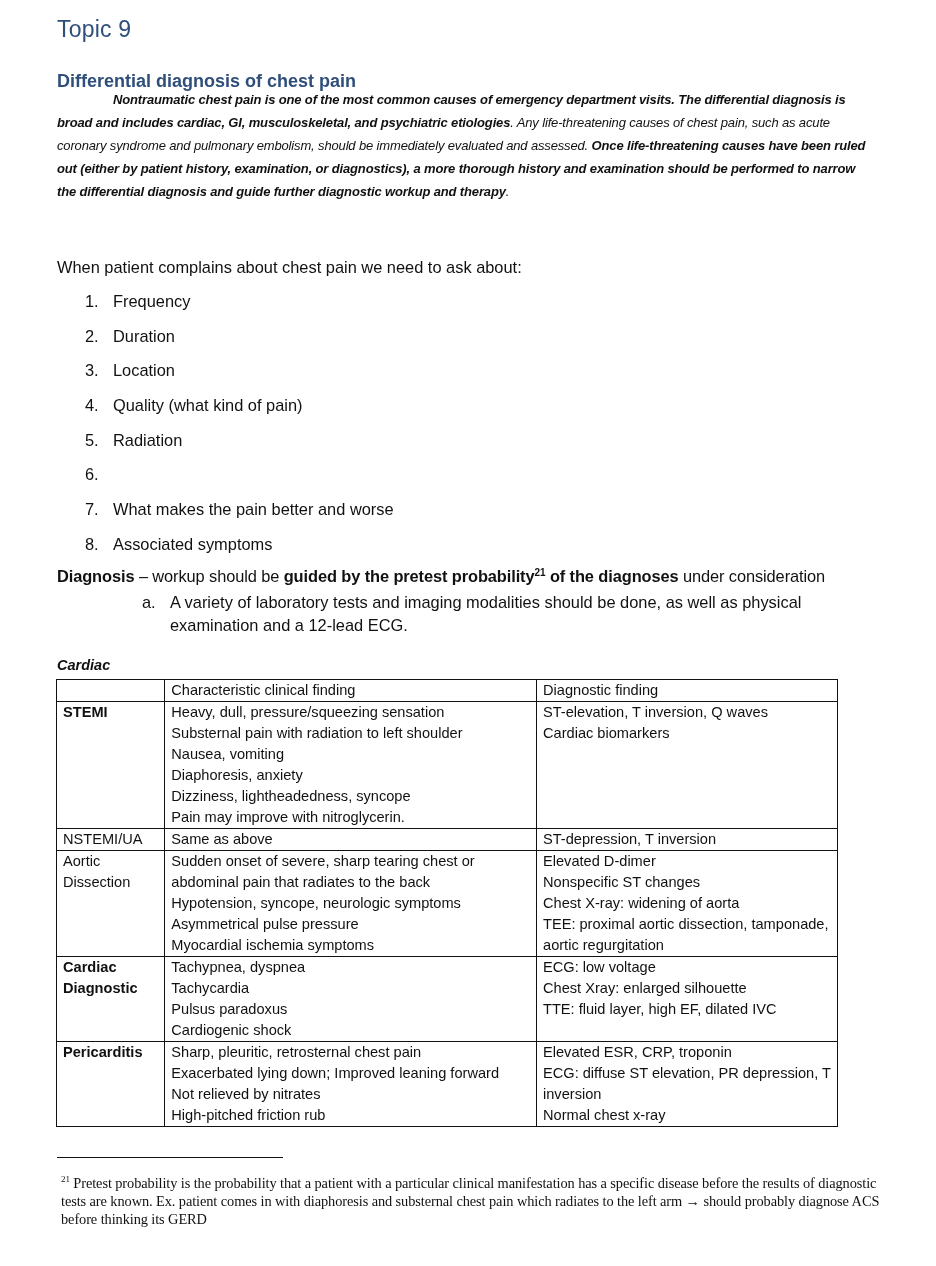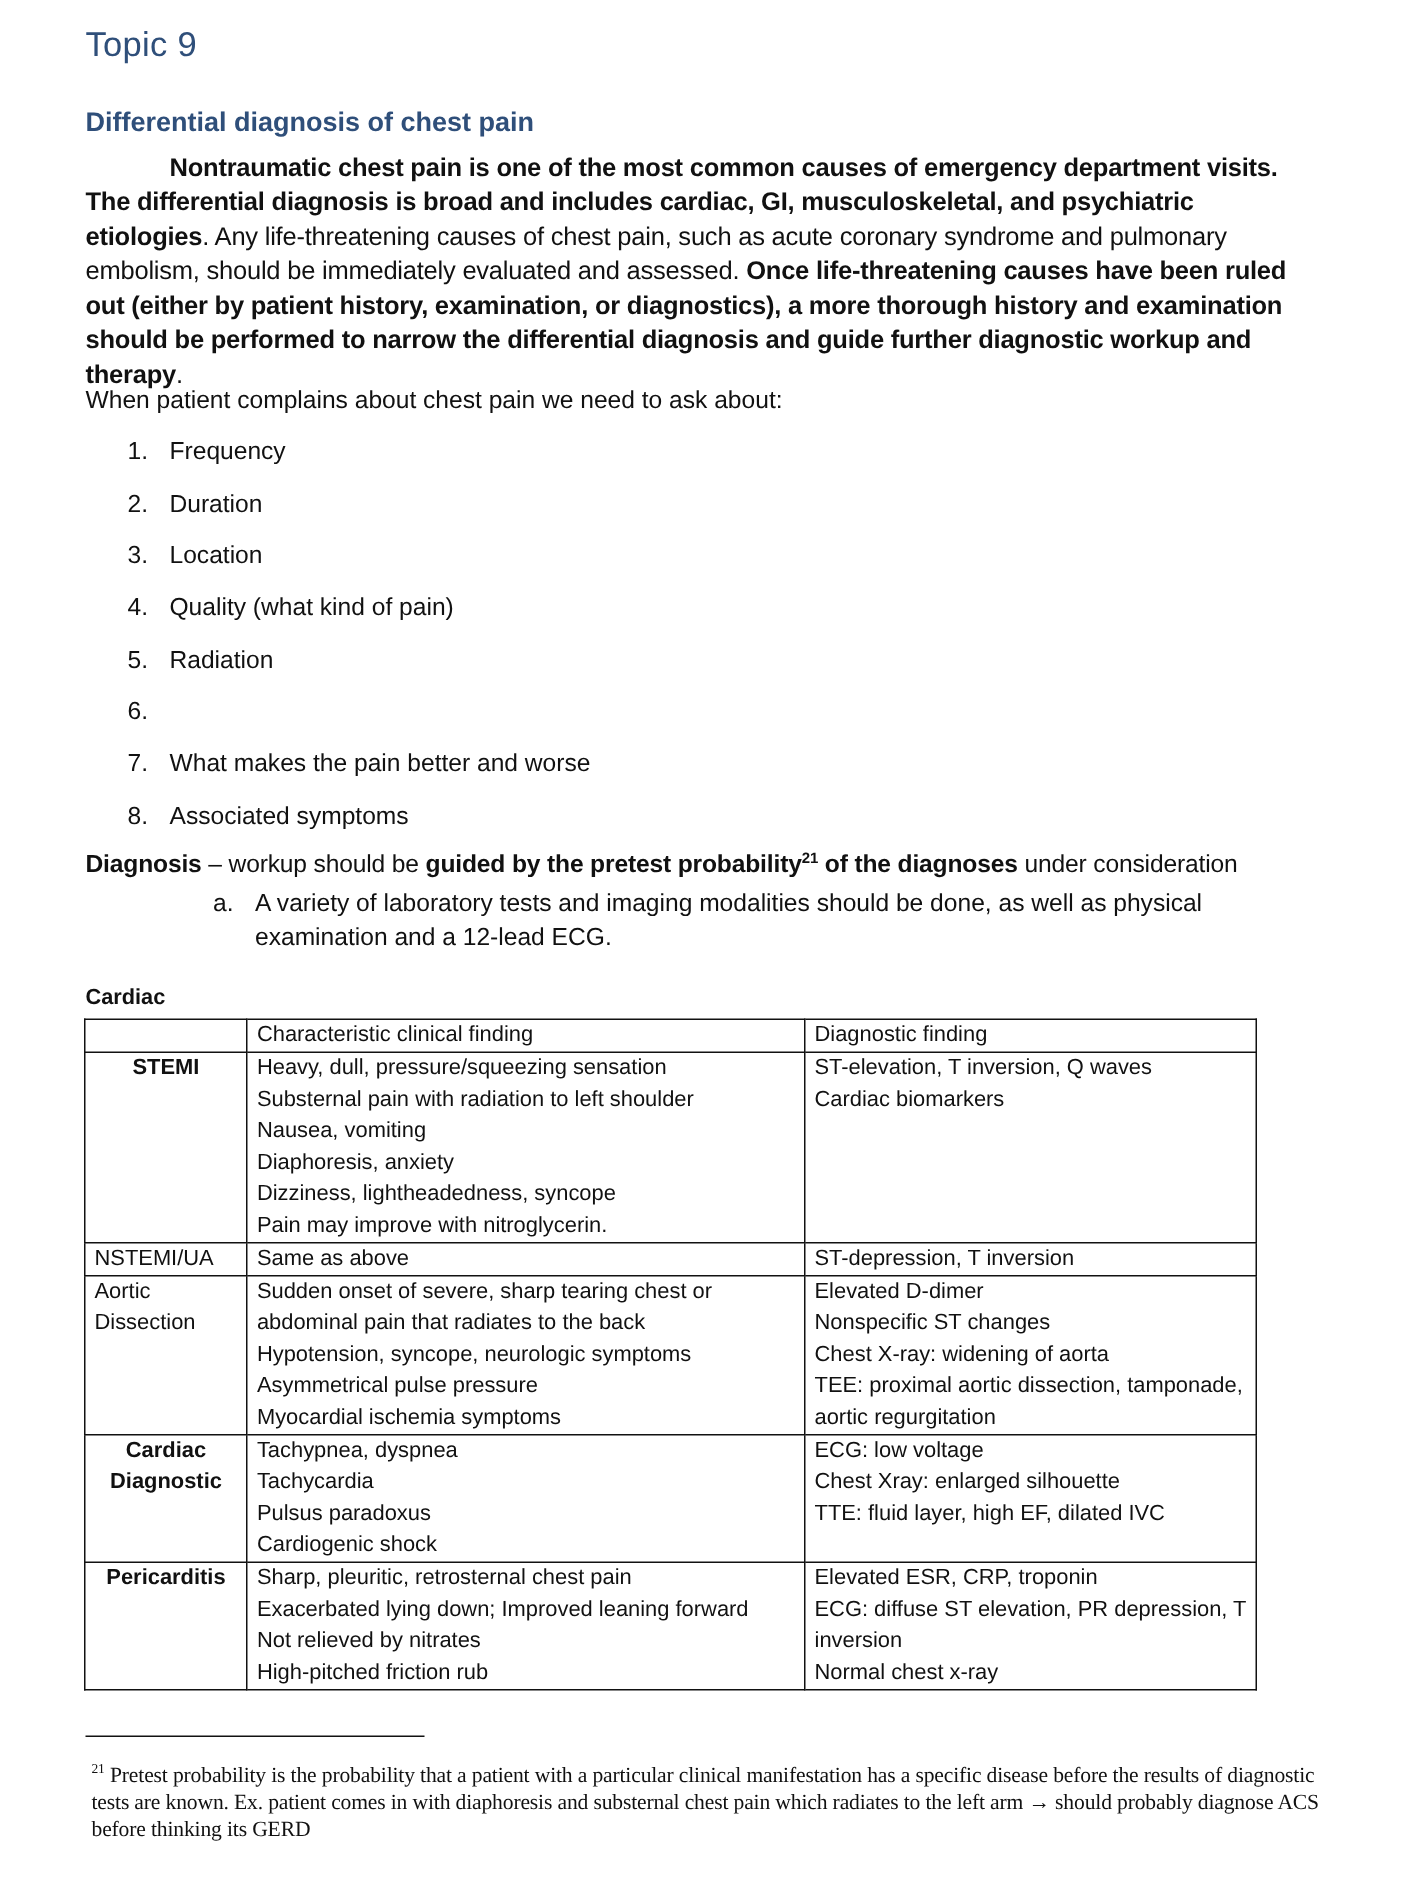"Nontraumatic chest pain is one" .intro { font-size: 17px -> 13px; font-style: none -> italic; top: 100px -> 88px }
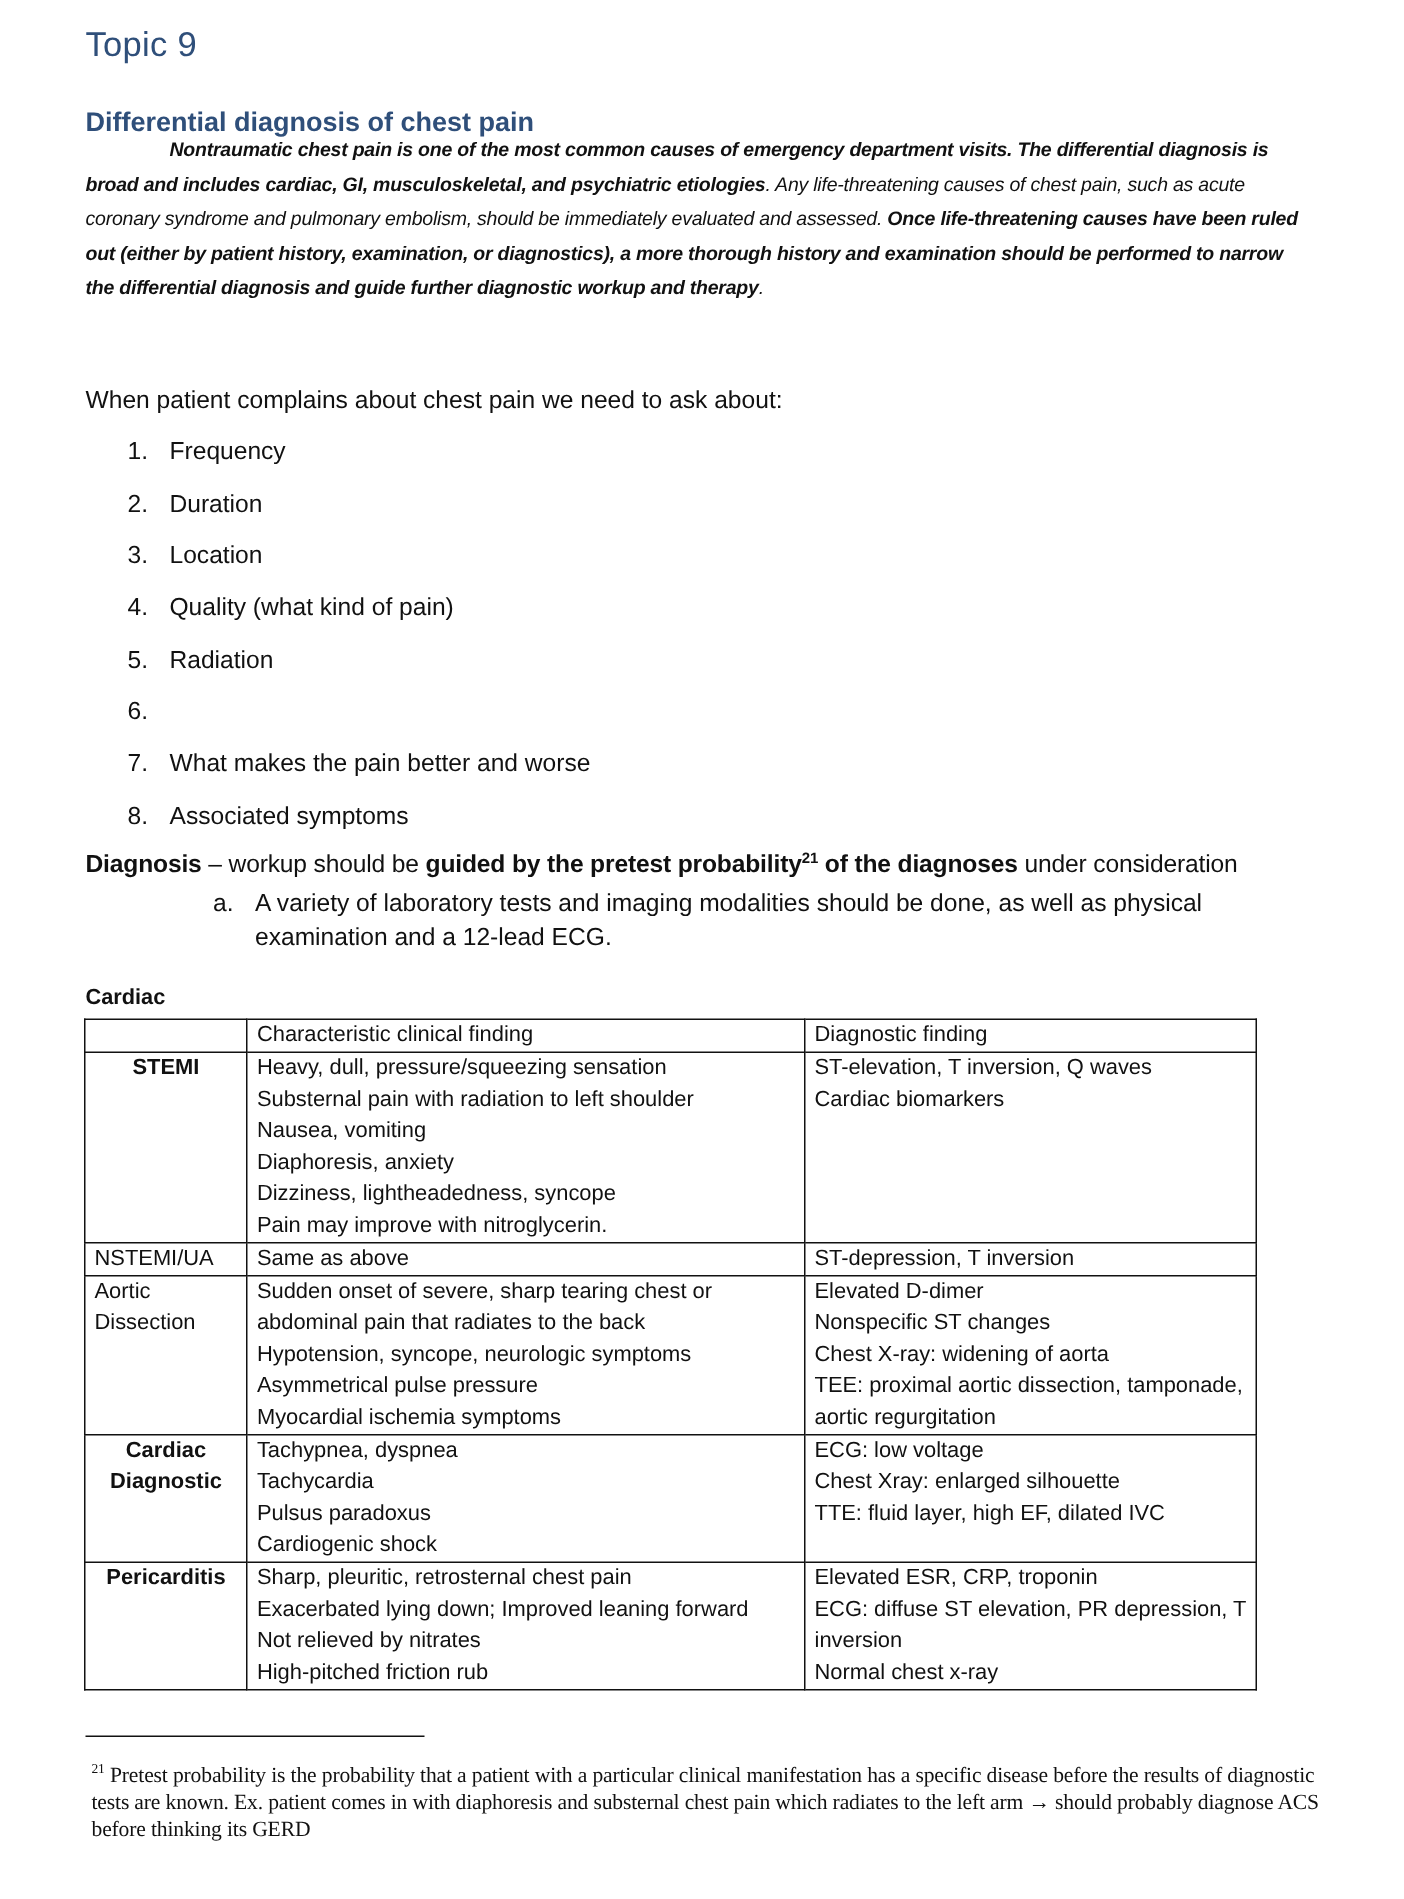"Cardiac" .cardiac-label { font-style: none -> italic }
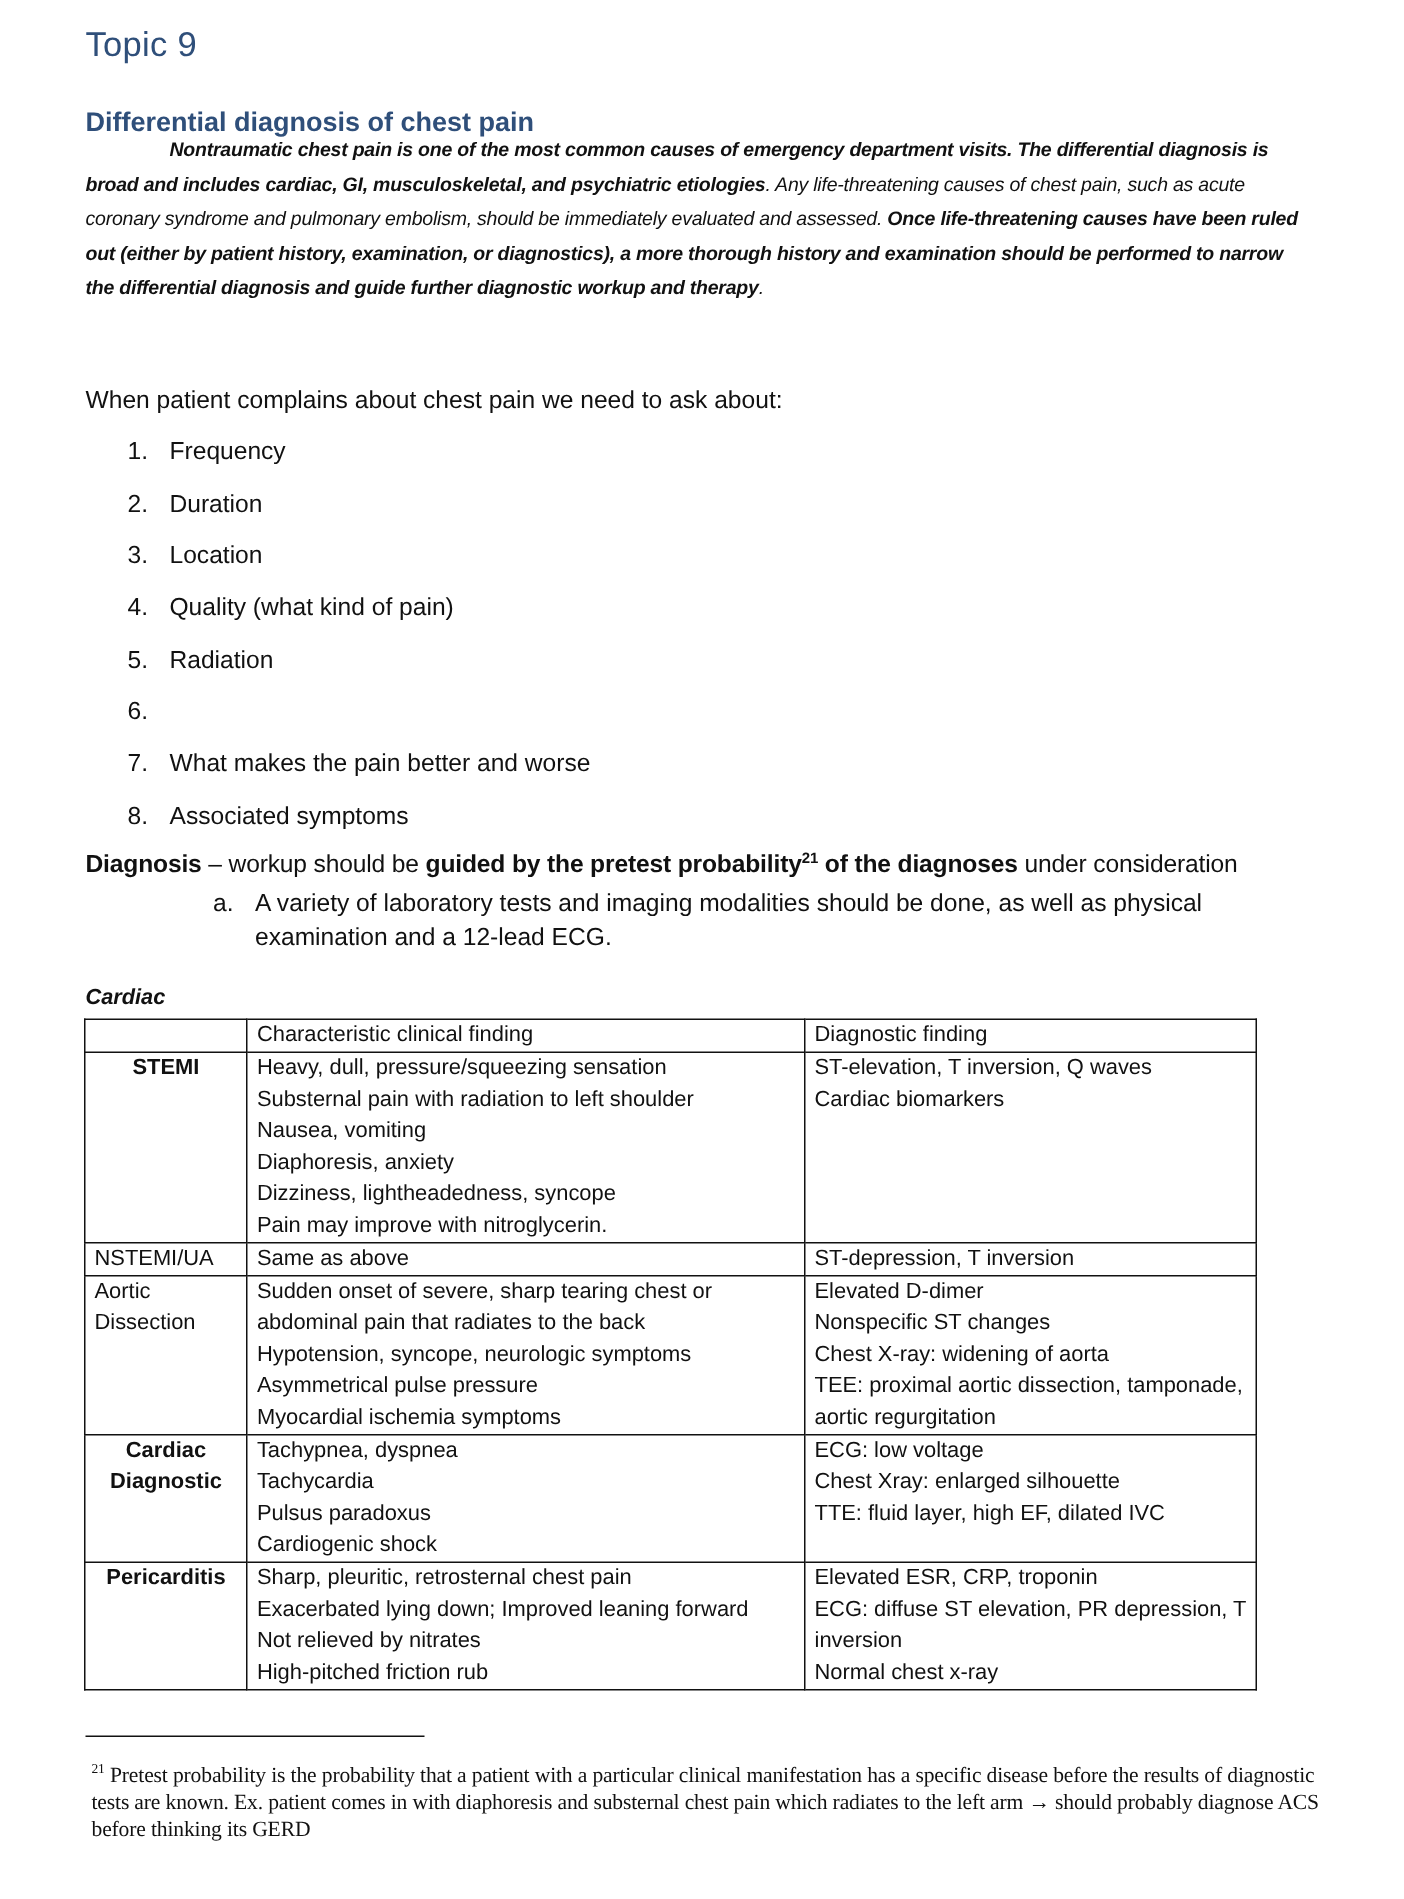"STEMI" table.ddx .bold { text-align: center -> none }
